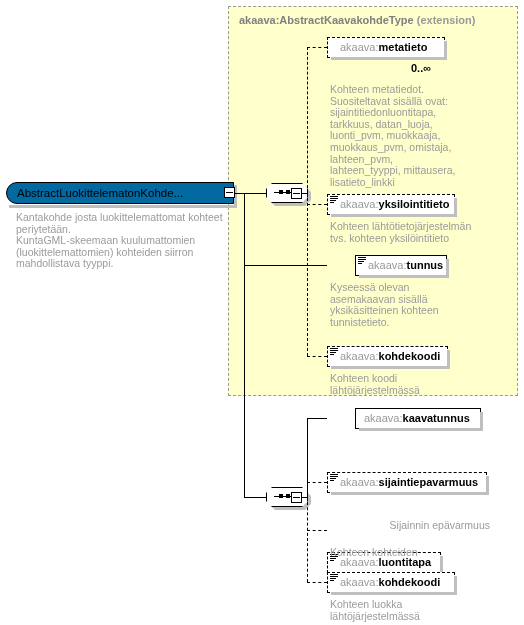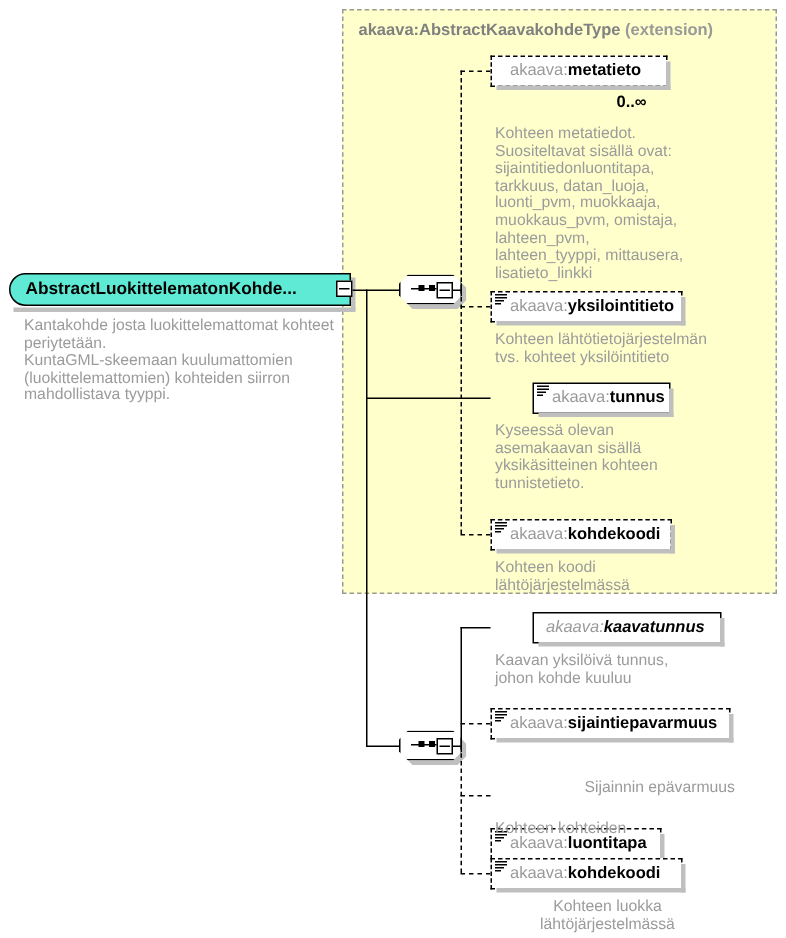"AbstractLuokittelematonKohde..." .rootnode { background: #5eead4 -> #0369a1; font-weight: bold -> normal }
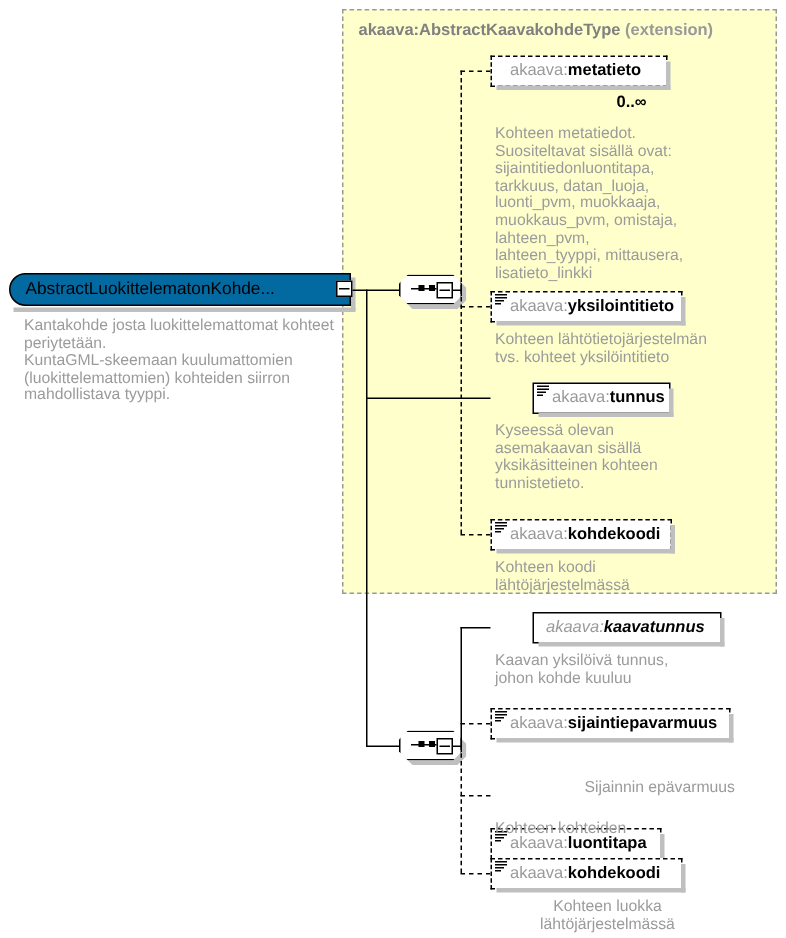"Kohteen lähtötietojärjestelmän" div.desc { text: kohteet -> kohteen }
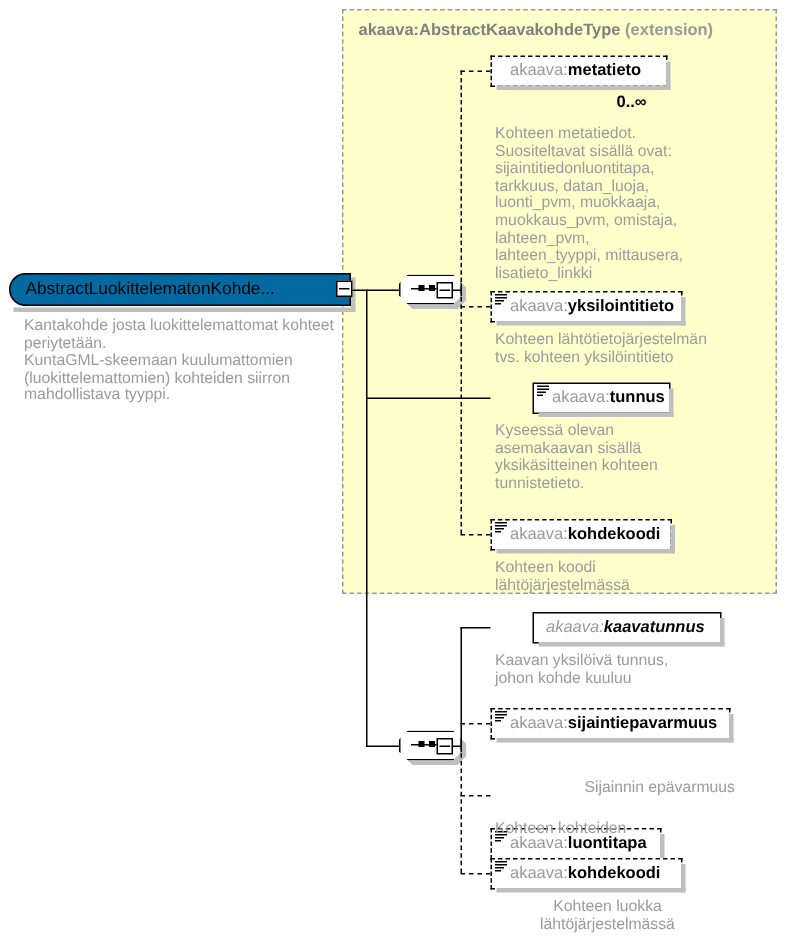"akaava:kaavatunnus" div.node { font-style: italic -> none }
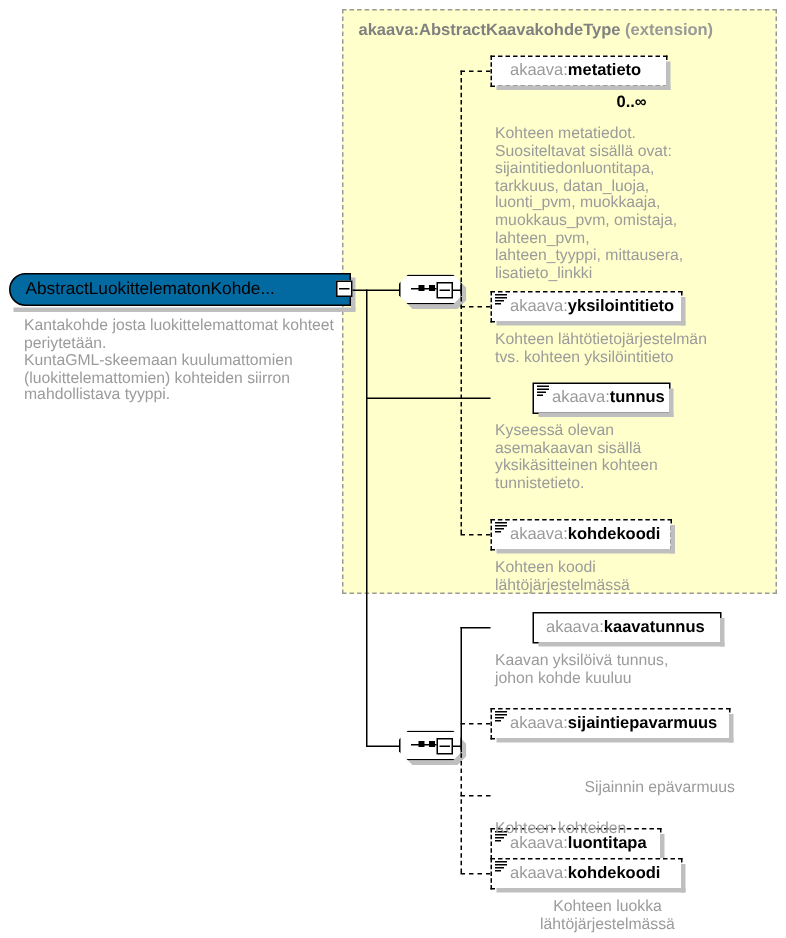"Kaavan yksilöivä tunnus," div.desc { html: <div>Kaavan yksilöivä tunnus, johon kohde kuuluu</div> -> none }
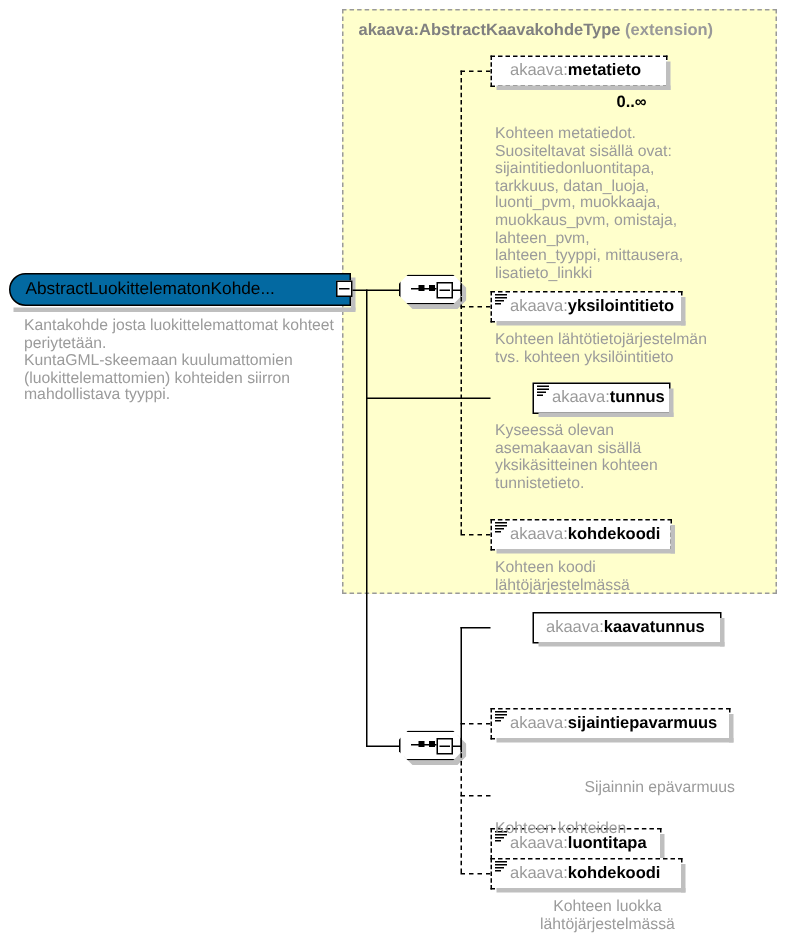"Kohteen luokka" div.desc { text-align: center -> none }
